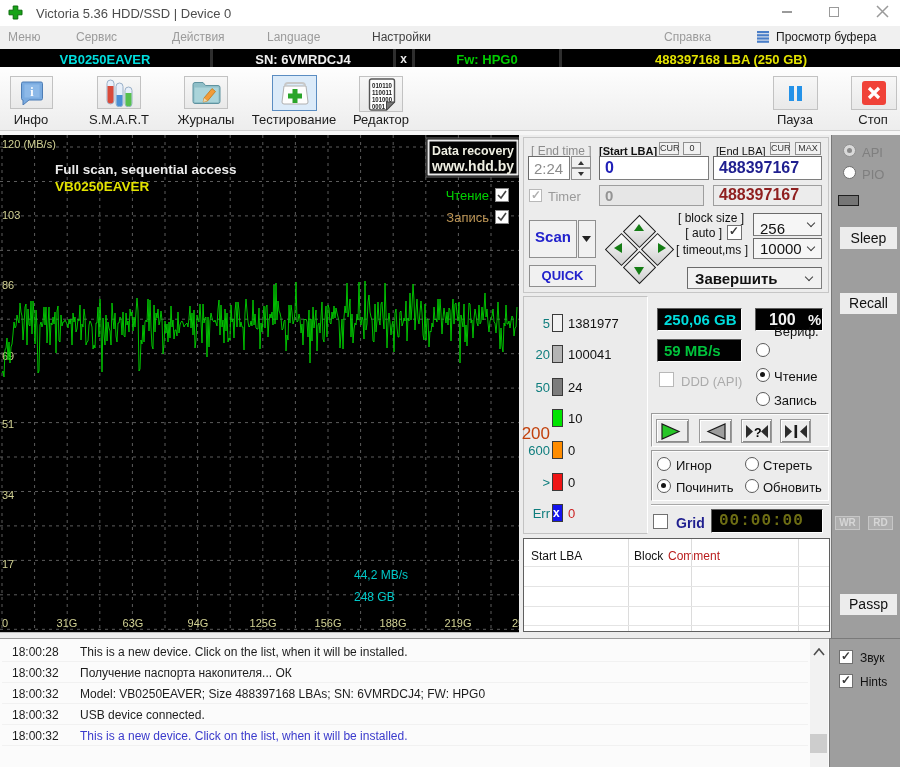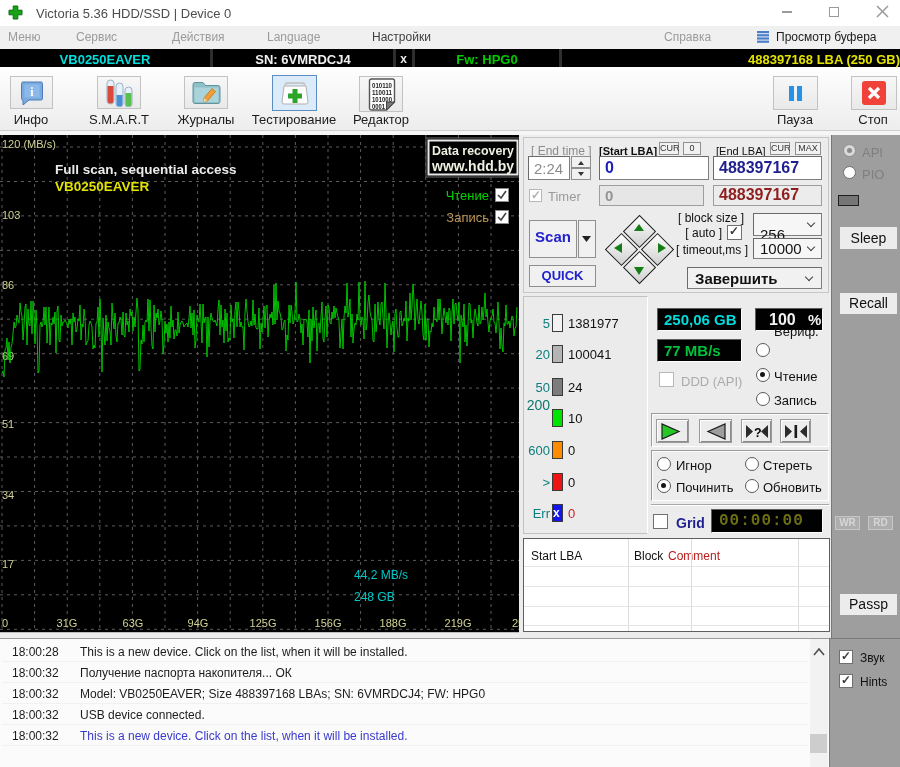"488397168 LBA (250 GB)" div.lbl { text-align: right -> center }
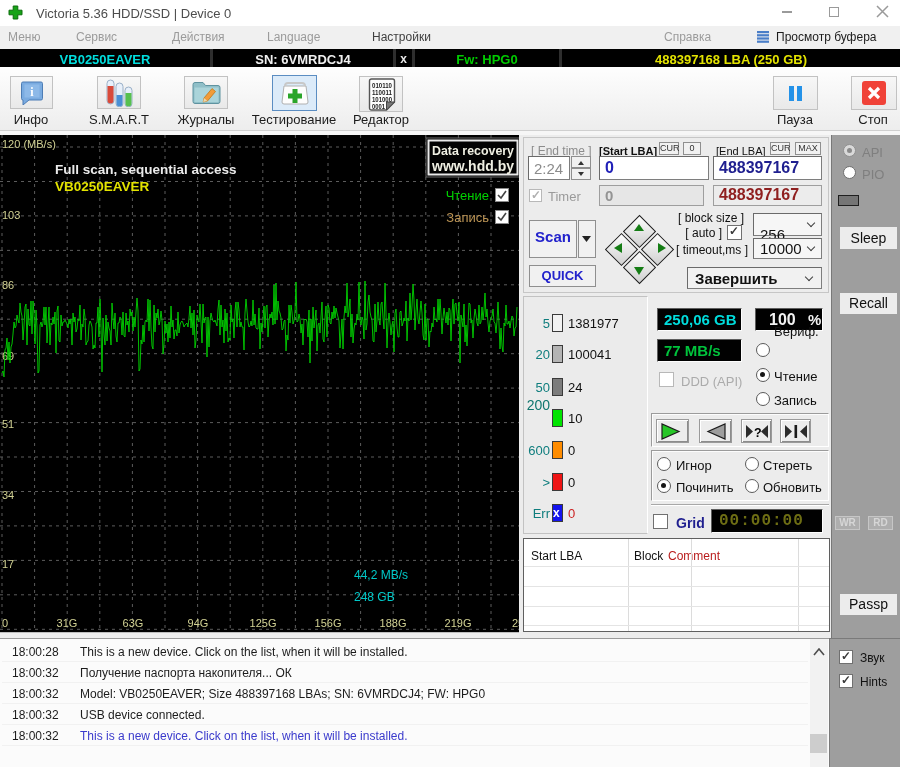"256" div.fld { padding: 12px 0 0 6px -> 6px 0 0 6px }
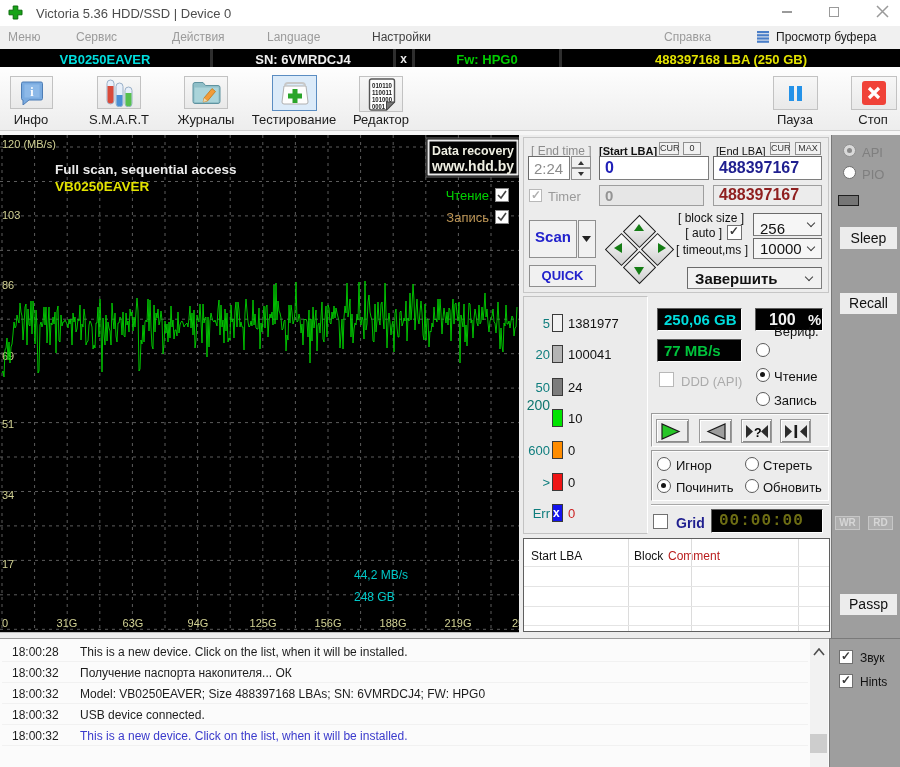"77 MB/s" div.lcd { text: 77 -> 59 }
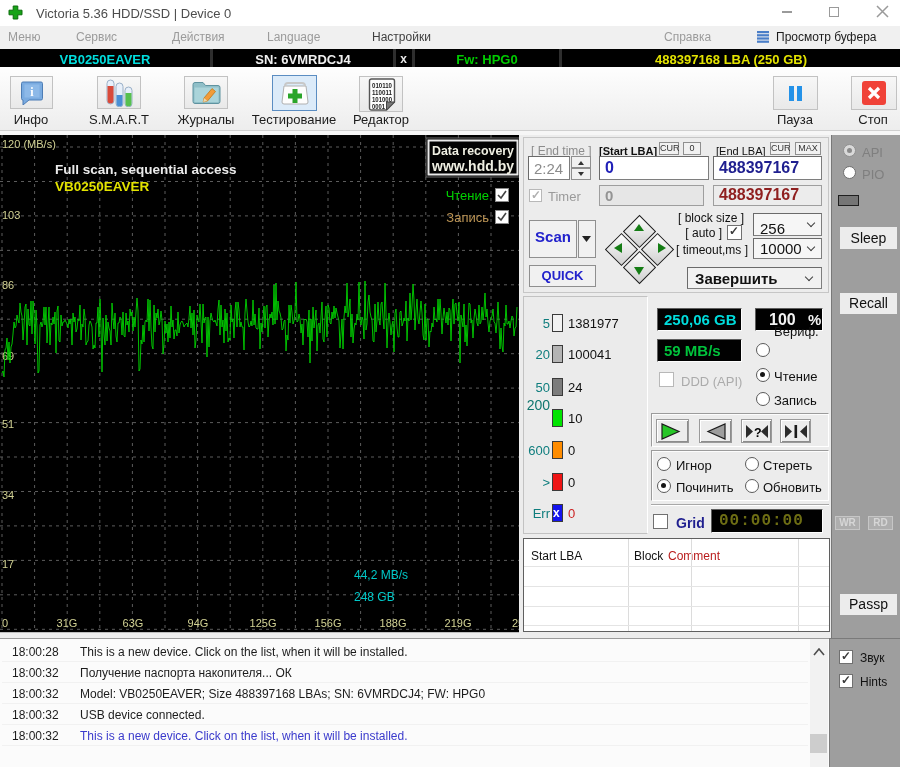"200" div.lbl { color: #0f766e -> #c2410c; font-size: 14px -> 17px; top: 397px -> 424px }
